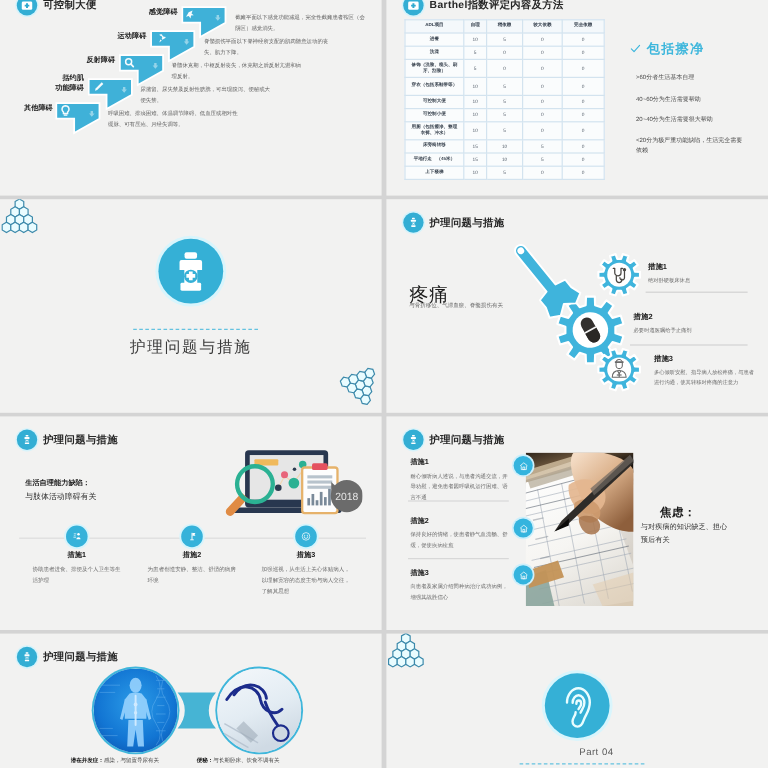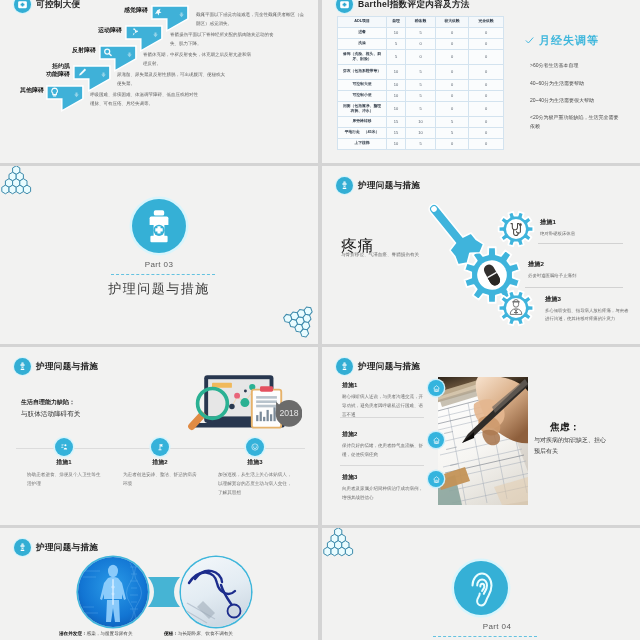"月经失调等" span.restitle { text: 月经失调等 -> 包括擦净 }
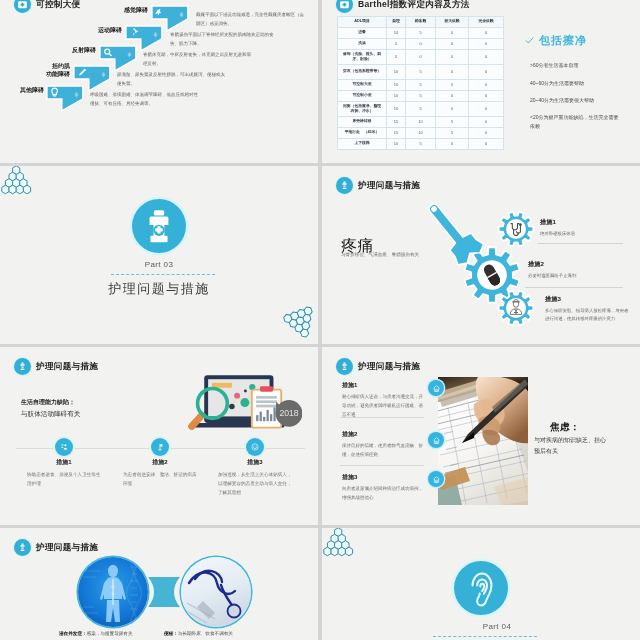"Part 03" div.pnum { html: <div>Part 03</div> -> none }
